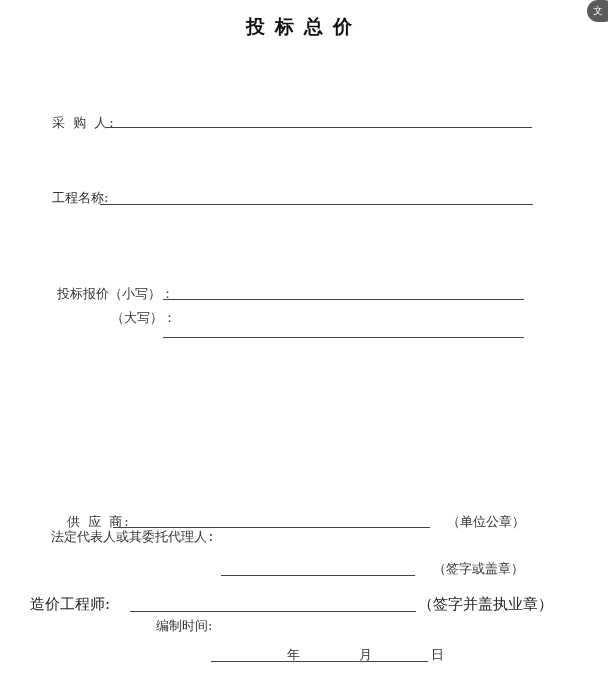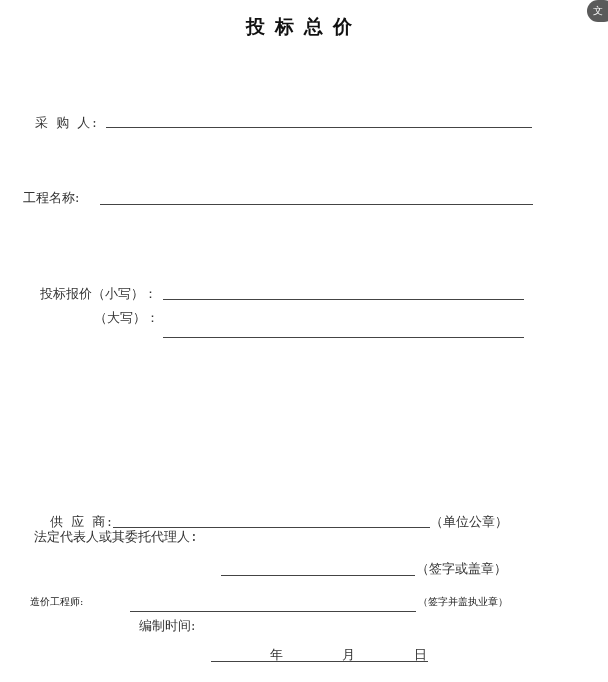"采 购 人:" .lbl { margin-left: none -> 17px }
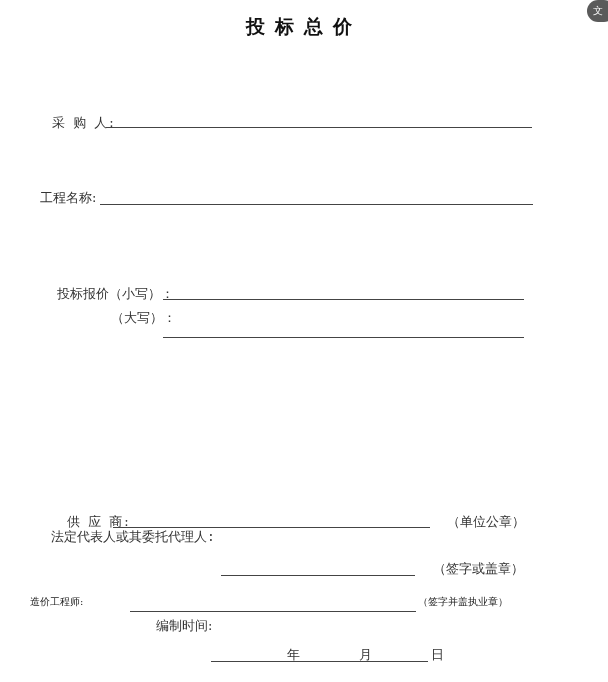"工程名称:" div.abs { left: 23px -> 35px }
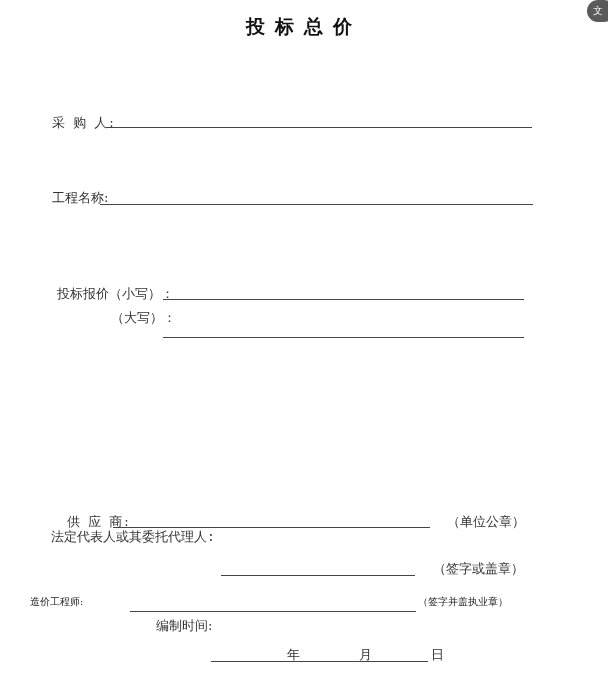"造价工程师:" .big { font-size: 10px -> 15px }
